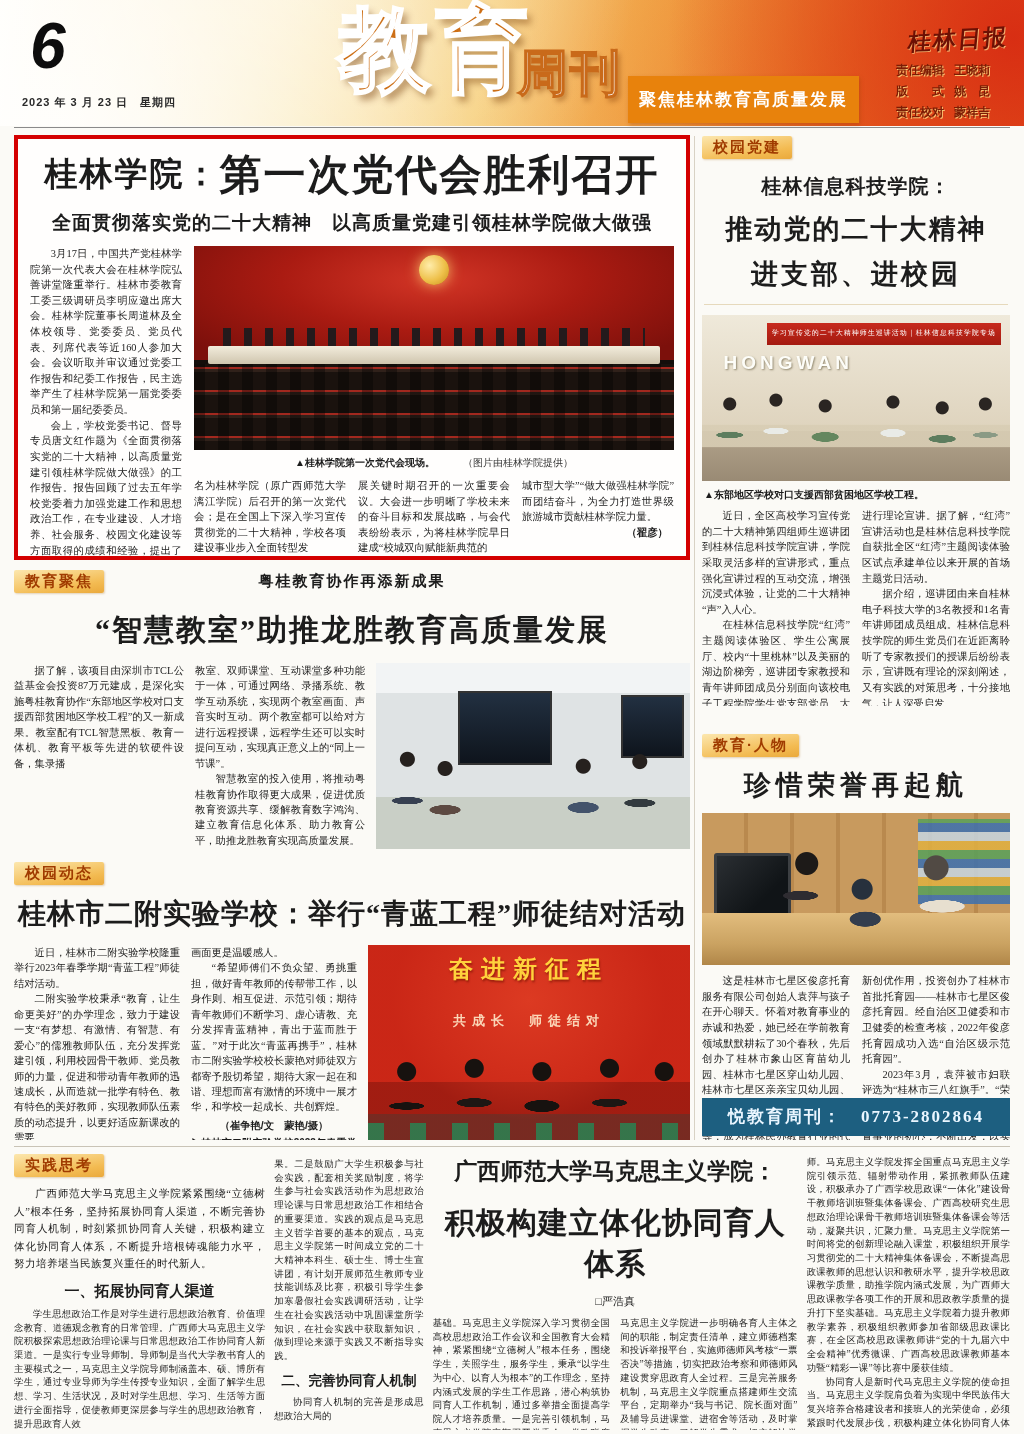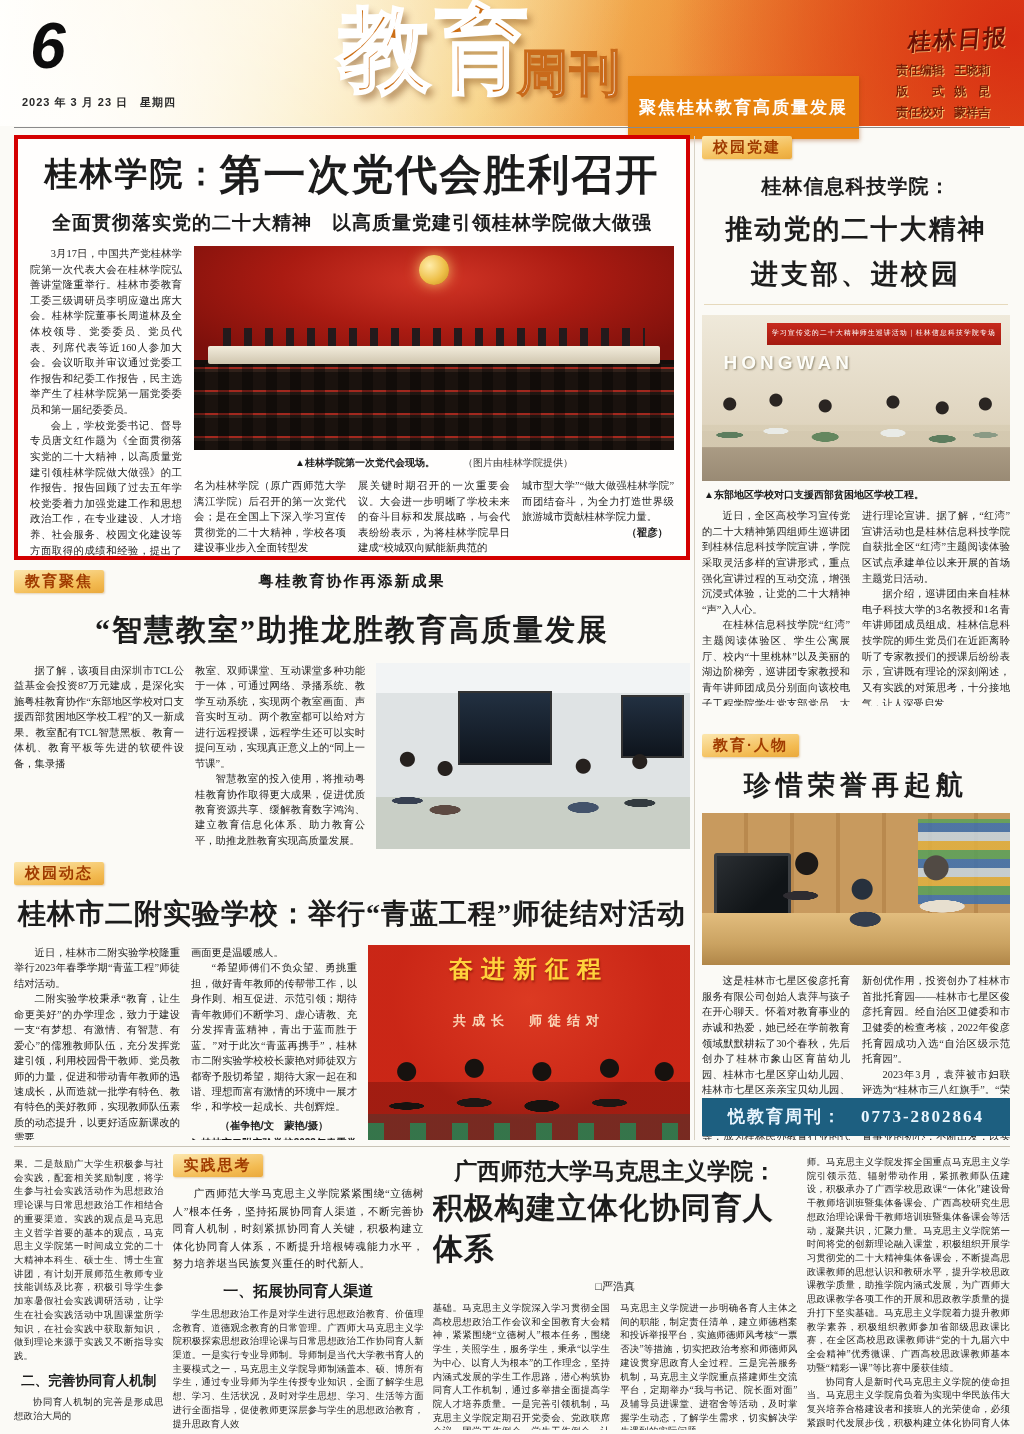"聚焦桂林教育高质量发展" .slogan { padding: 20px 11px -> 12px 11px }
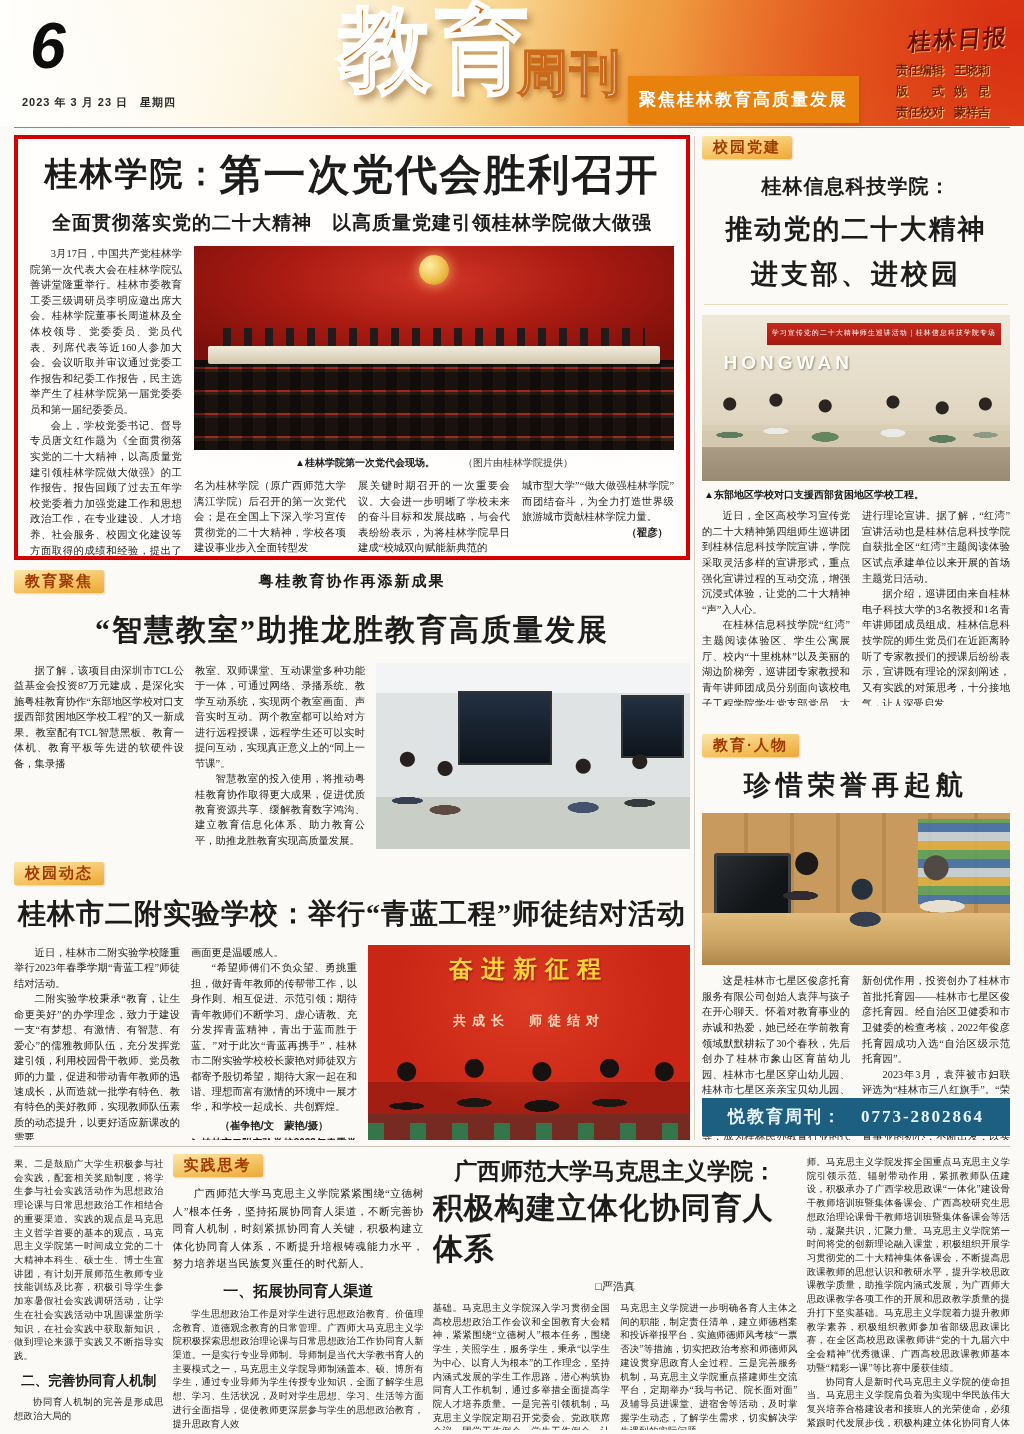"果。二是鼓励广大学生积极参与社会实践，配套相关奖励制度，将学生参与社会实践活动作" div.pr-col { order: before "实践思考" -> after "实践思考" }
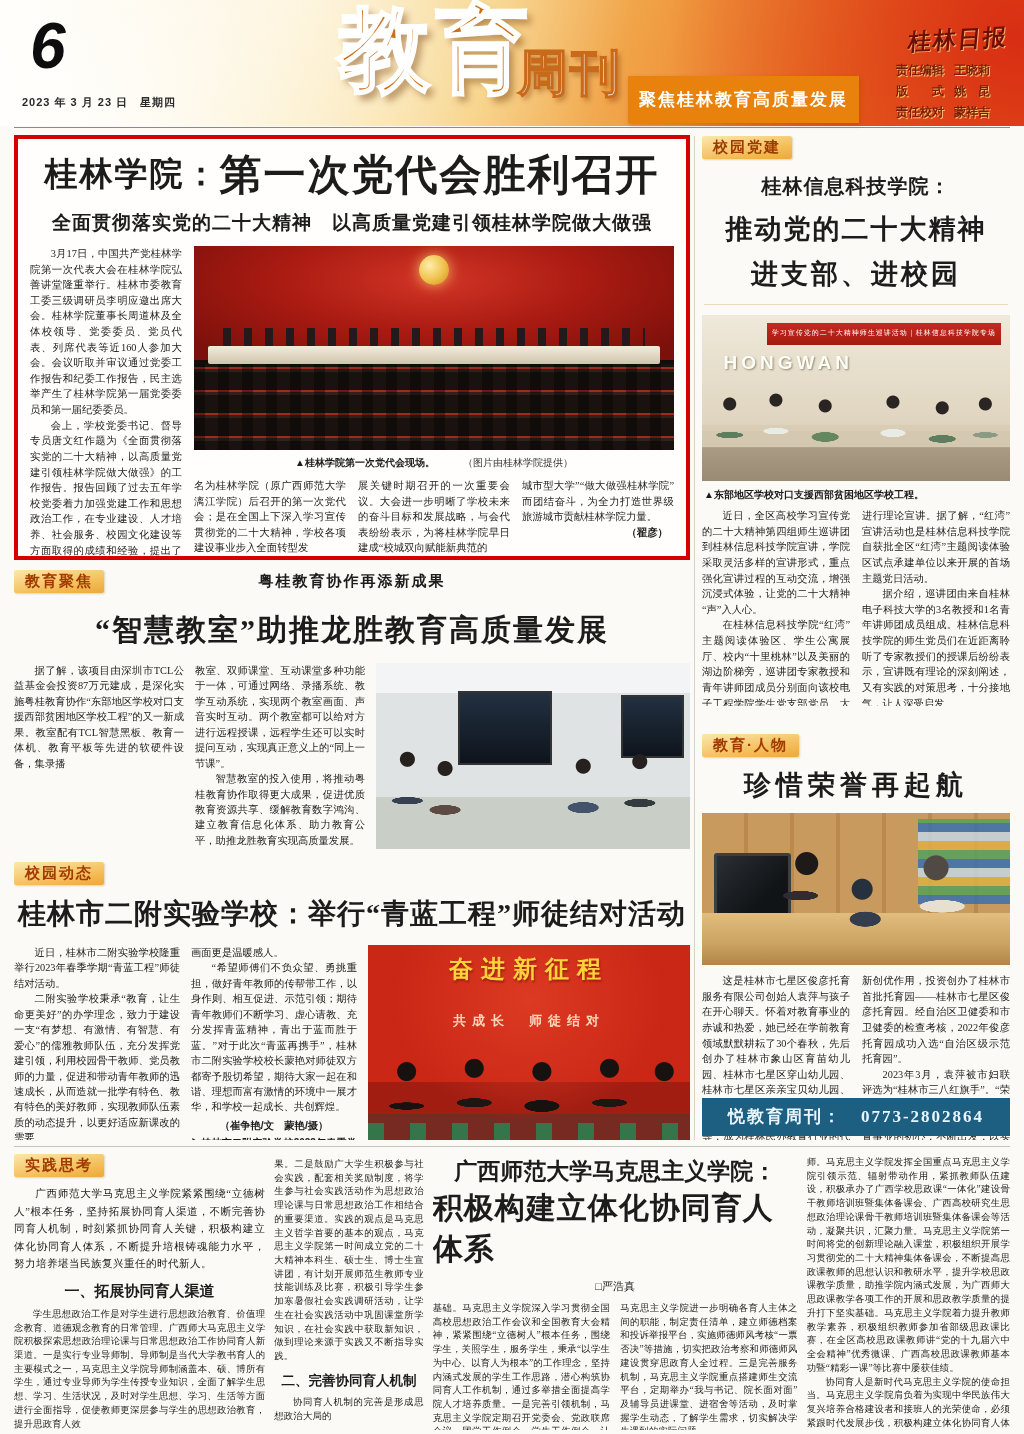"积极构建立体化协同育人体系" .pr-t2 { margin-top: 1px -> 16px; text-align: left -> center }
